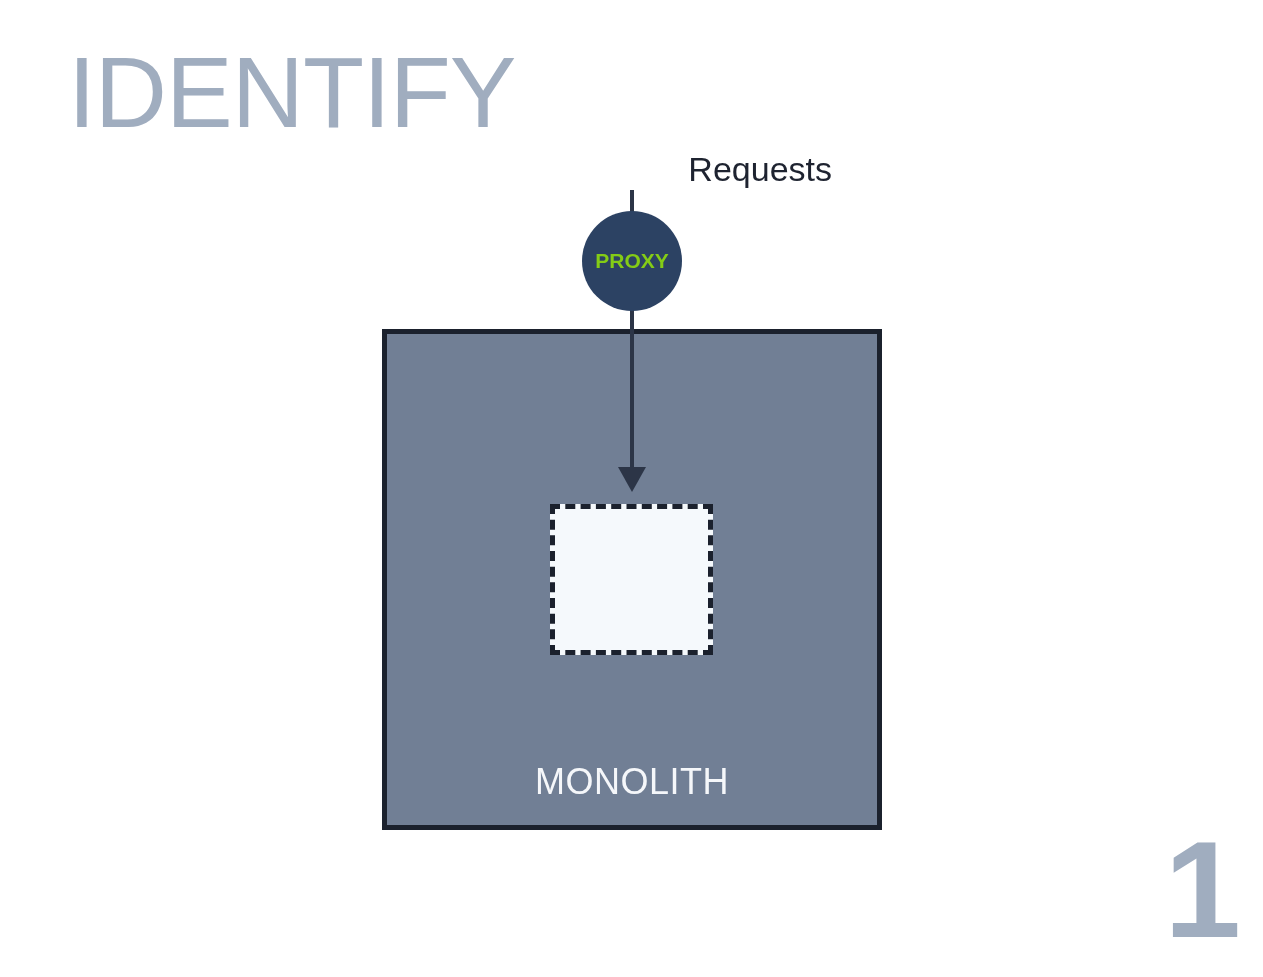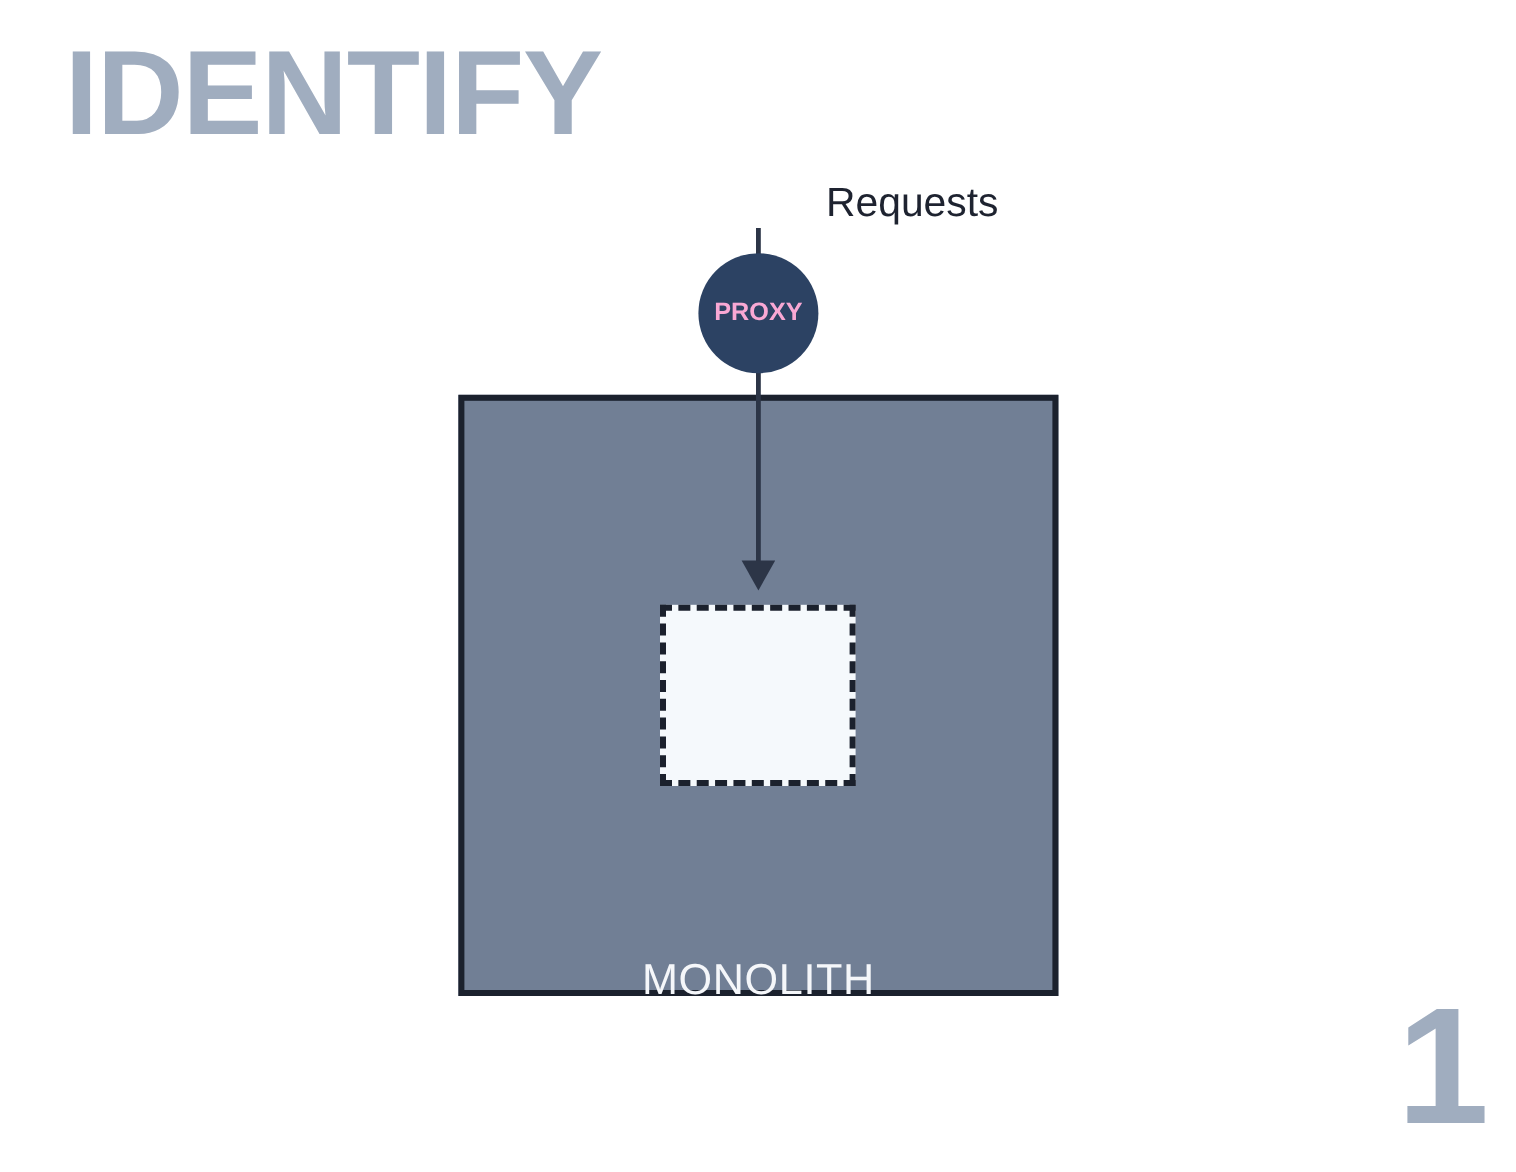"IDENTIFY" .title { font-weight: bold -> normal; margin: 0 -> 14px }
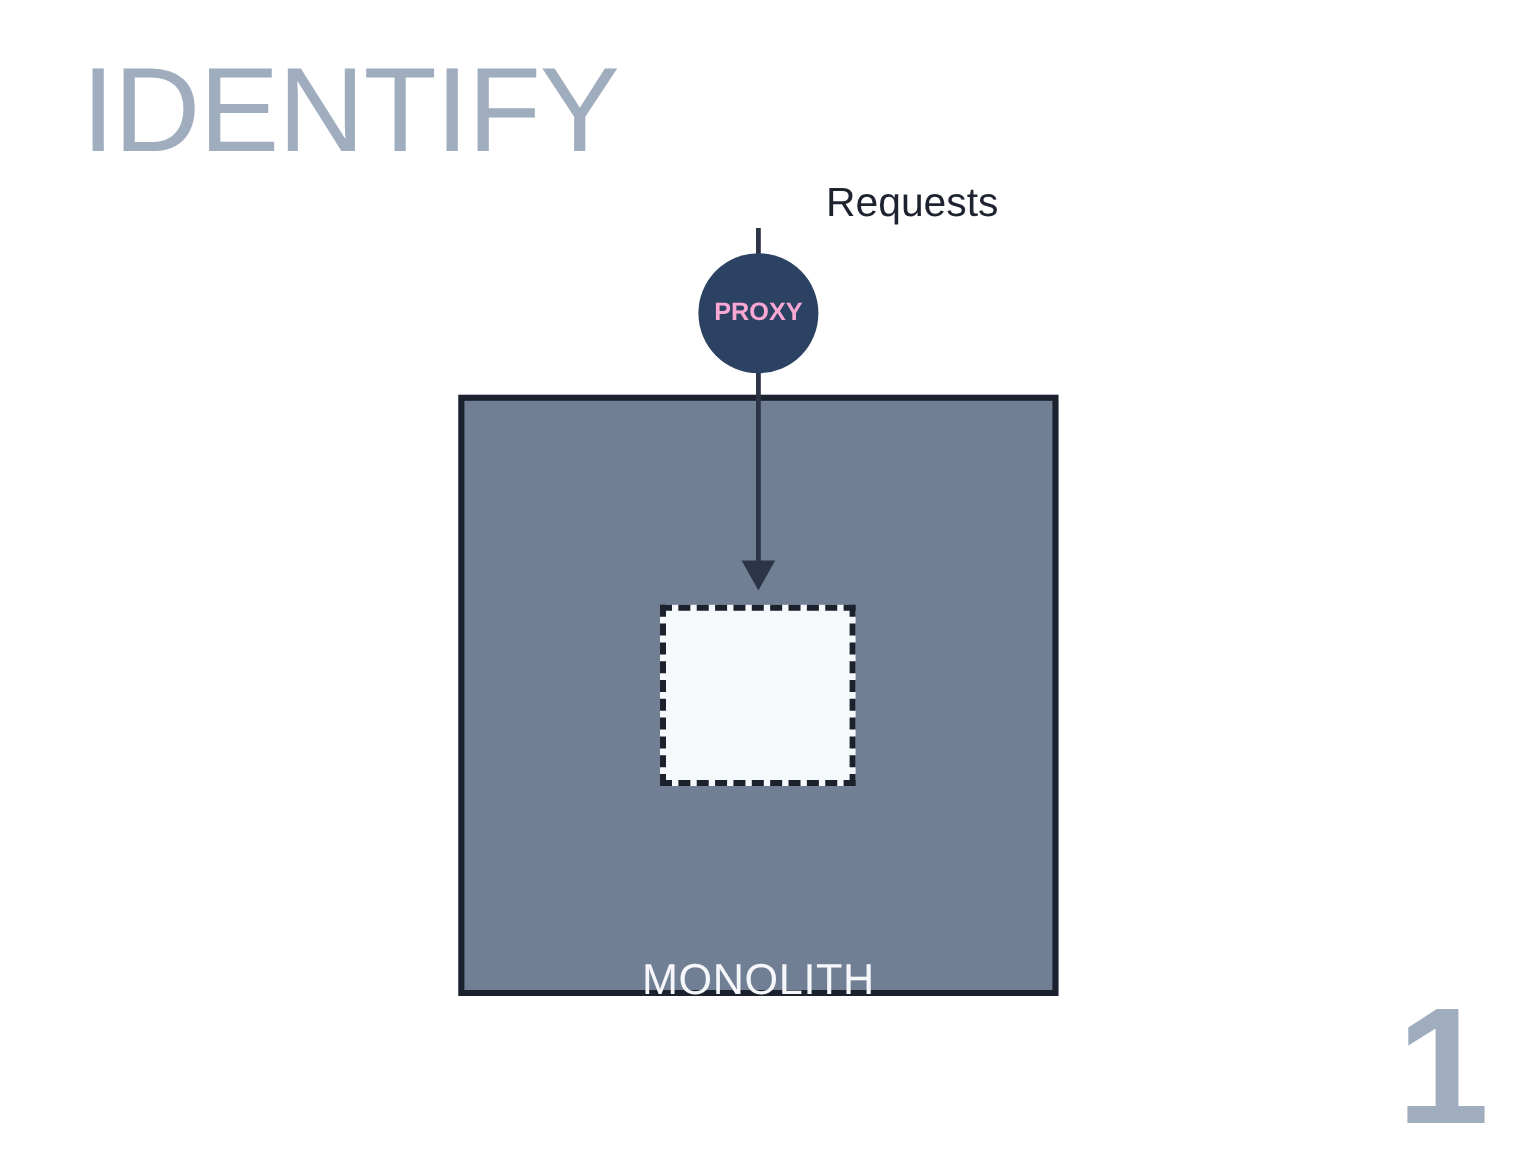"PROXY" .proxy-label { color: #f9a8d4 -> #84cc16 }
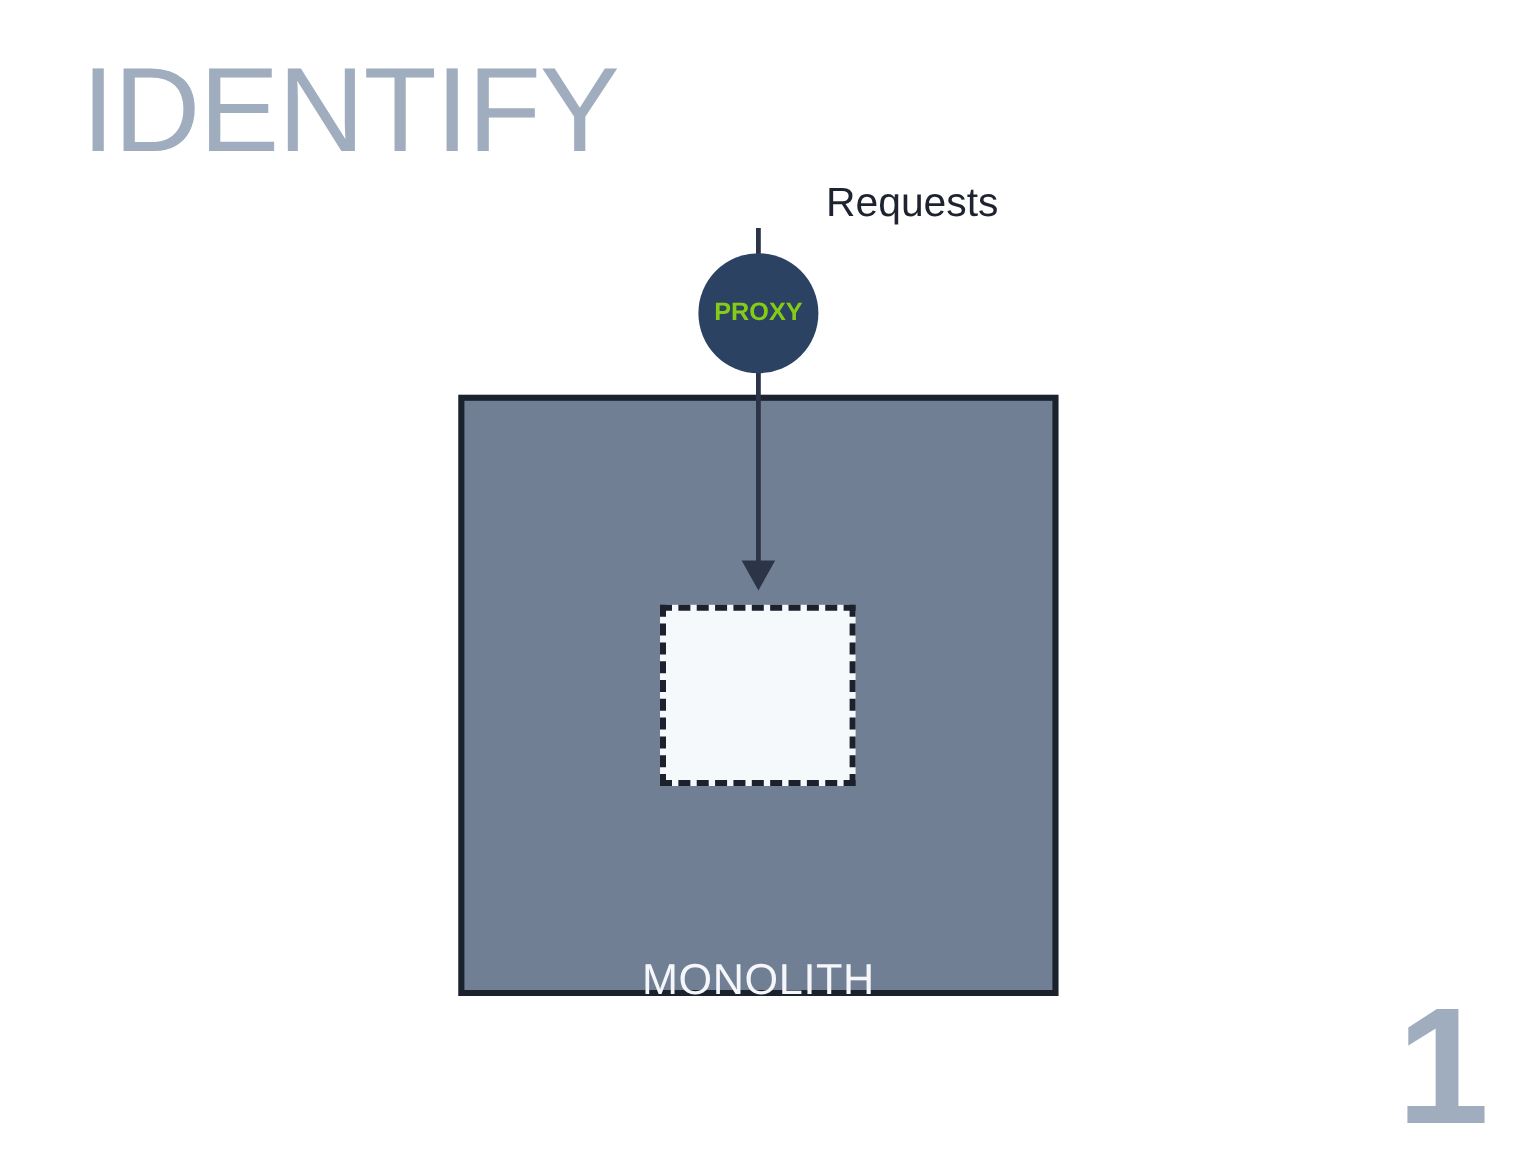"MONOLITH" .monolith-label { margin-top: 34px -> none }
